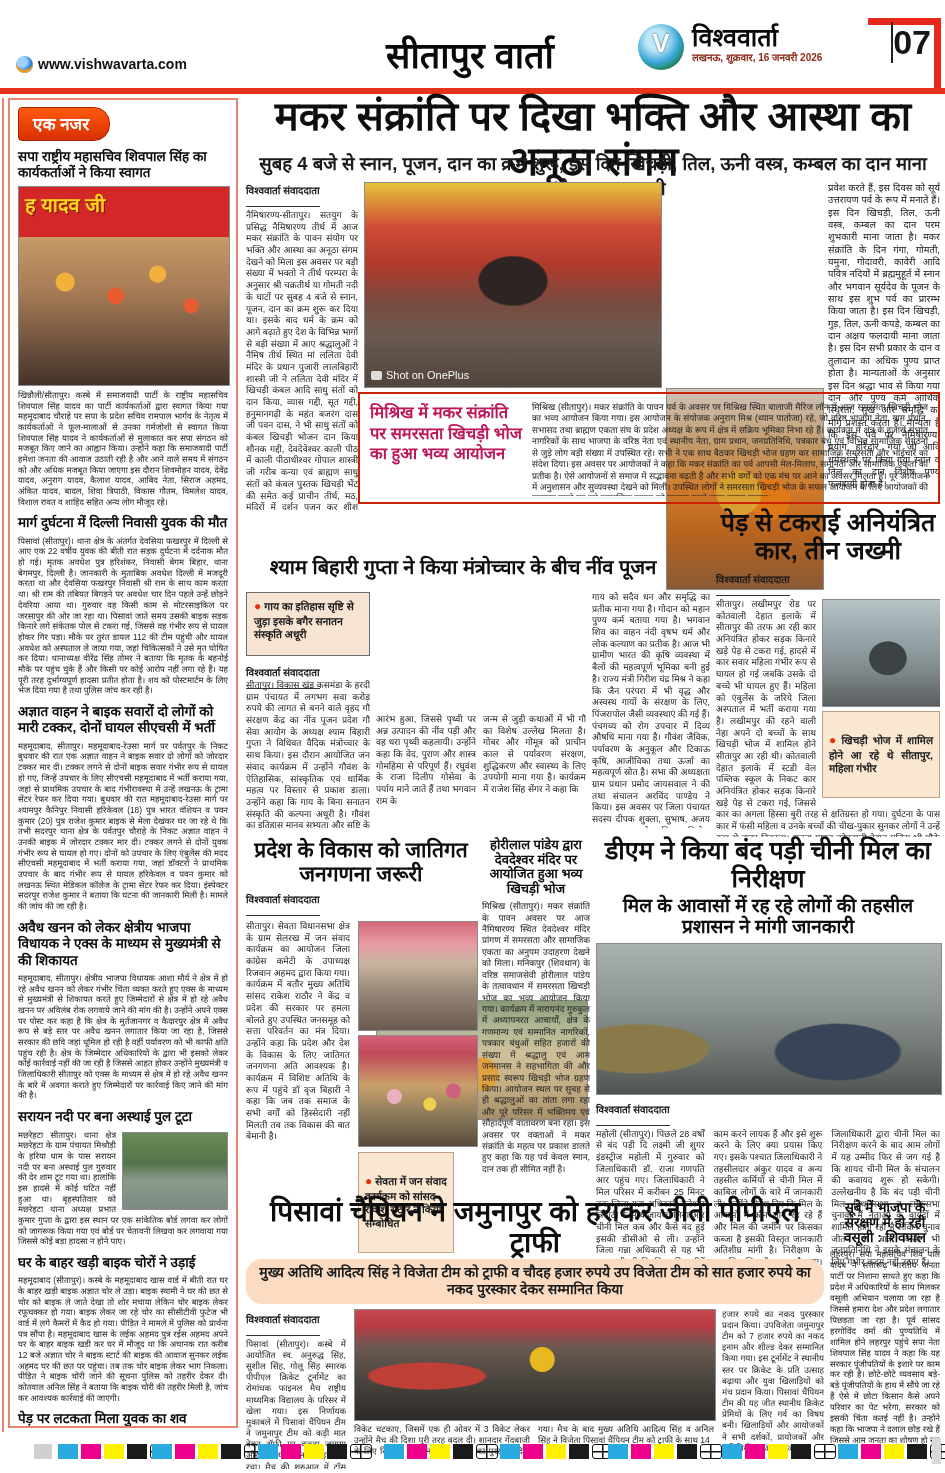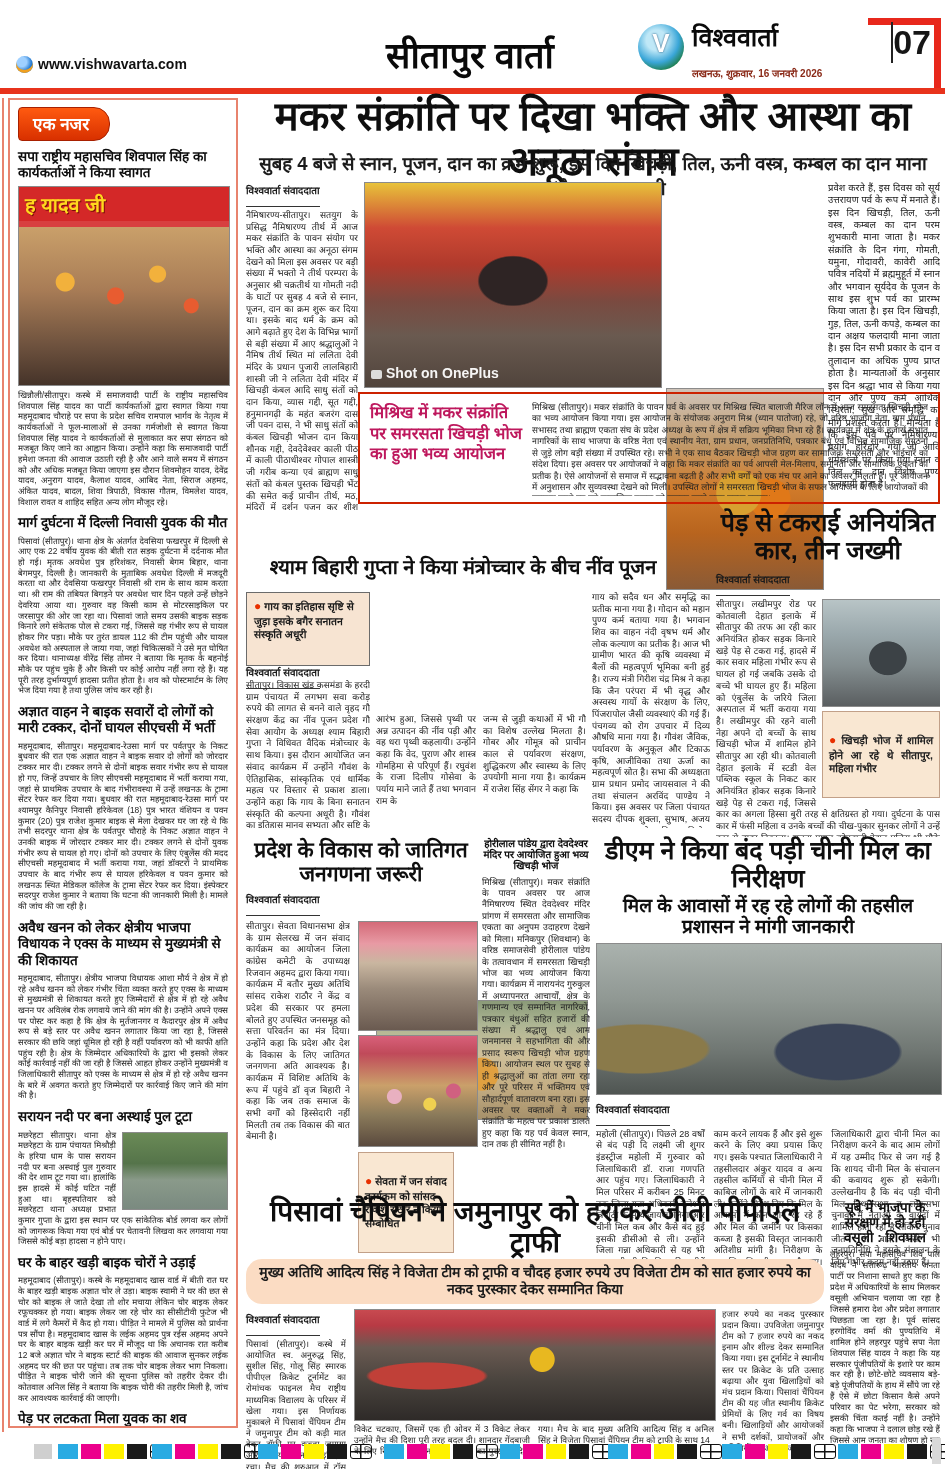"लखनऊ, शुक्रवार, 16 जनवरी 2026" .dateline { margin-top: 16px -> 0 }
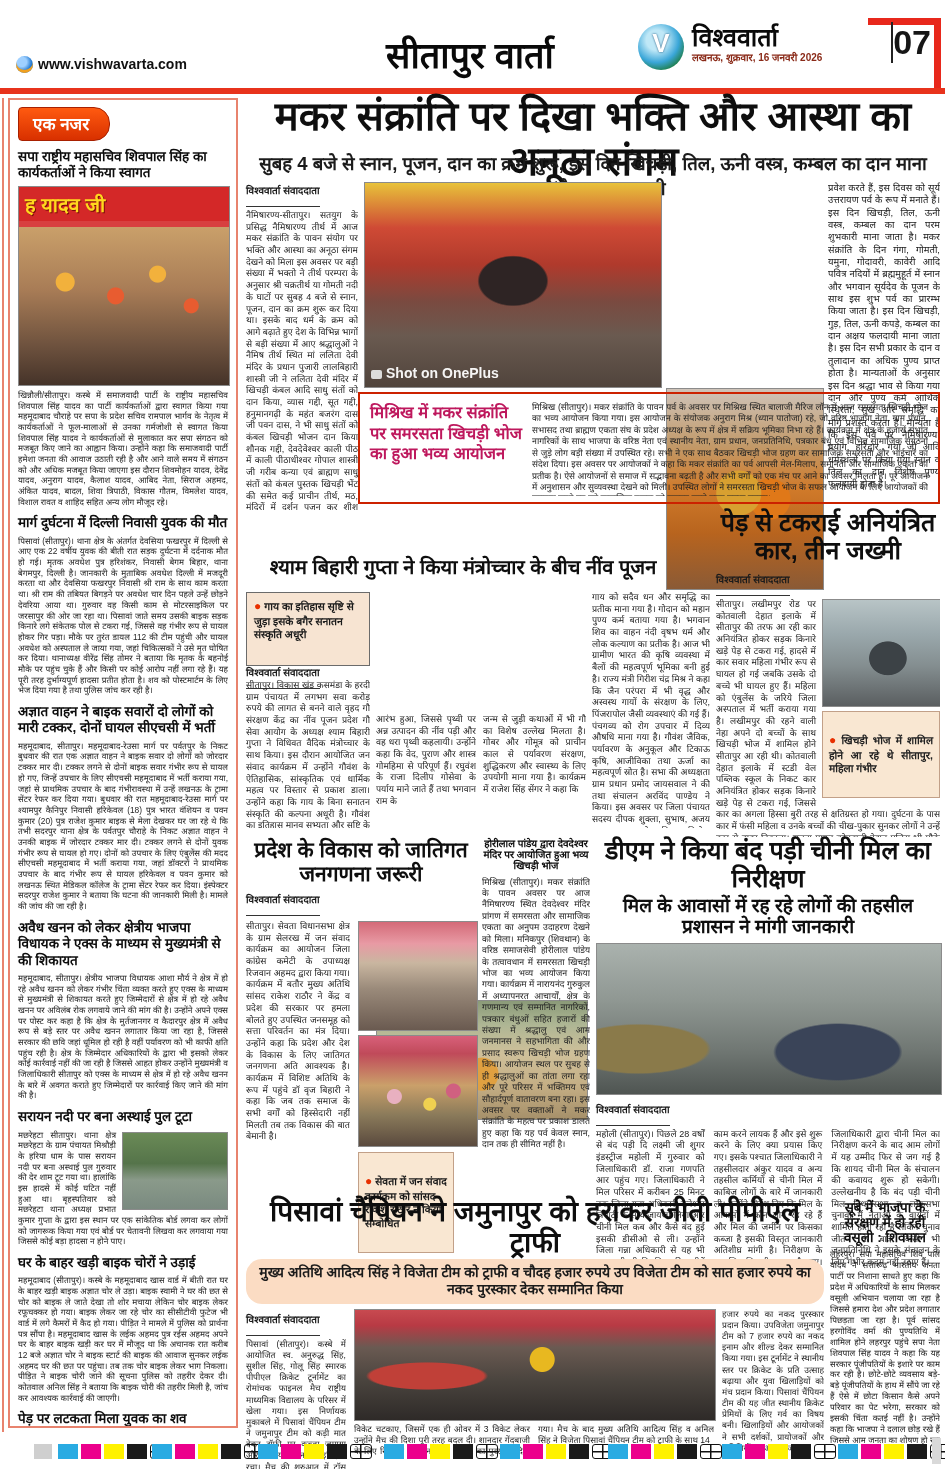"ह यादव जी" .banner-strip { height: 34px -> 50px }
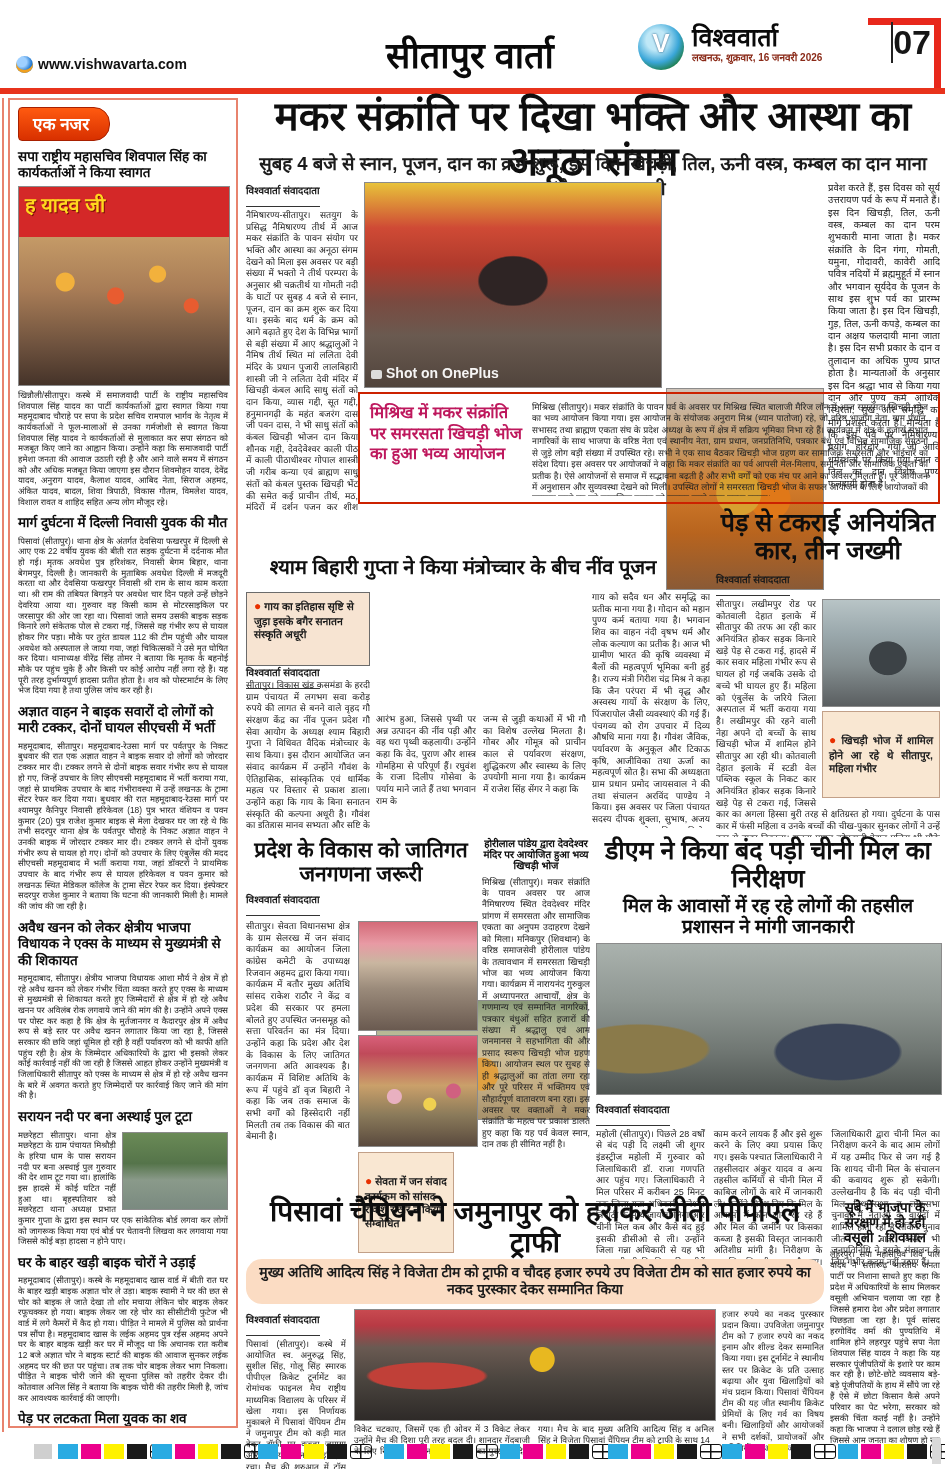"Shot on OnePlus" .oneplus { font-size: 14px -> 11px; font-weight: bold -> normal }
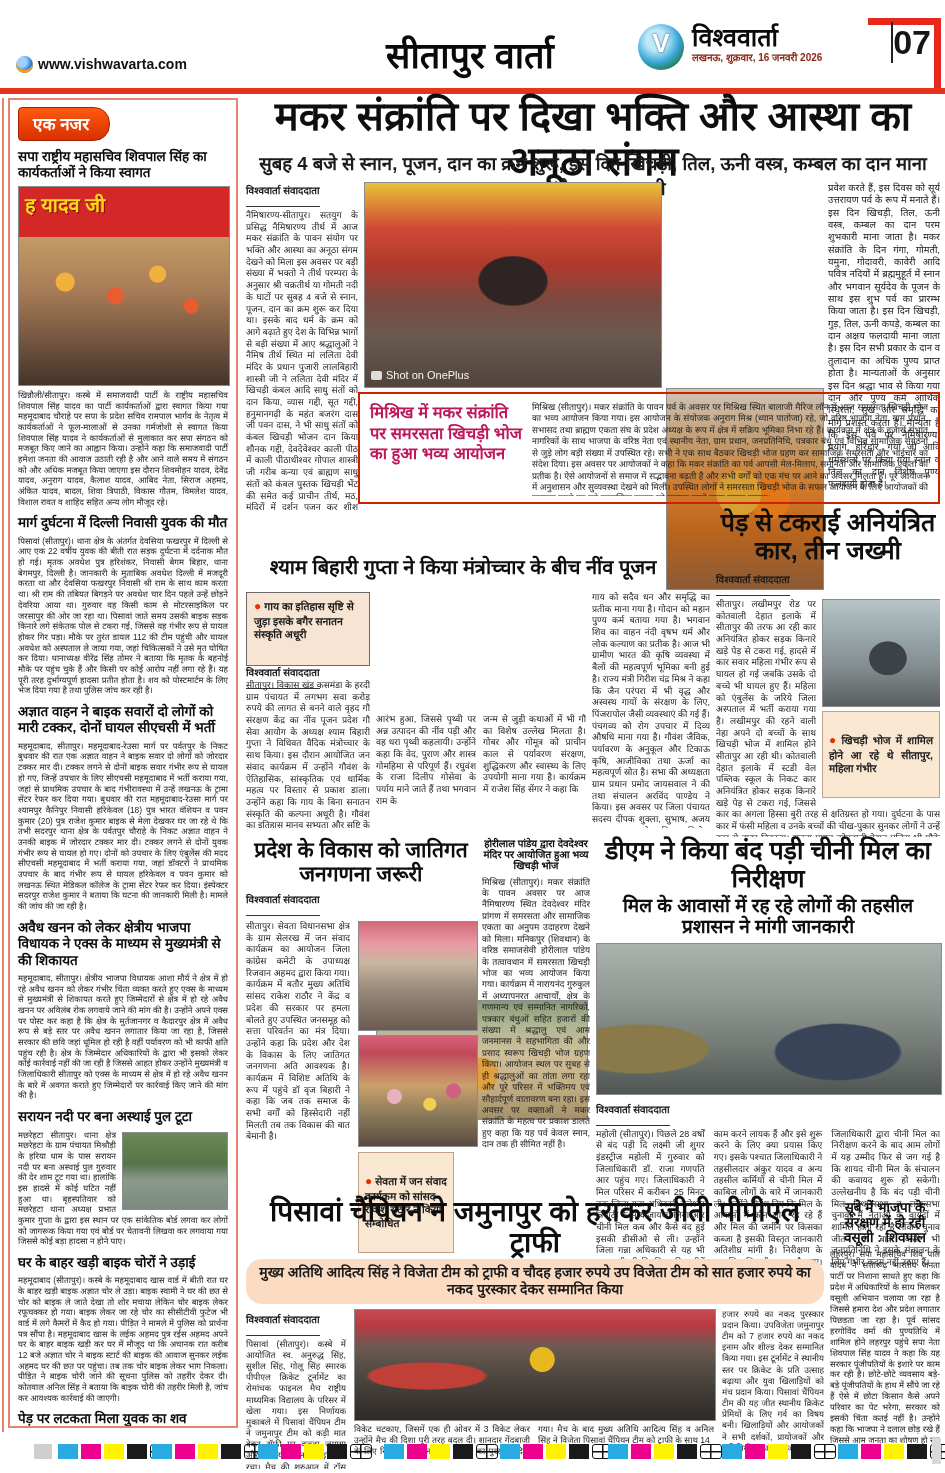"● गाय का इतिहास सृष्टि" .hi-box { height: 74px -> 64px }
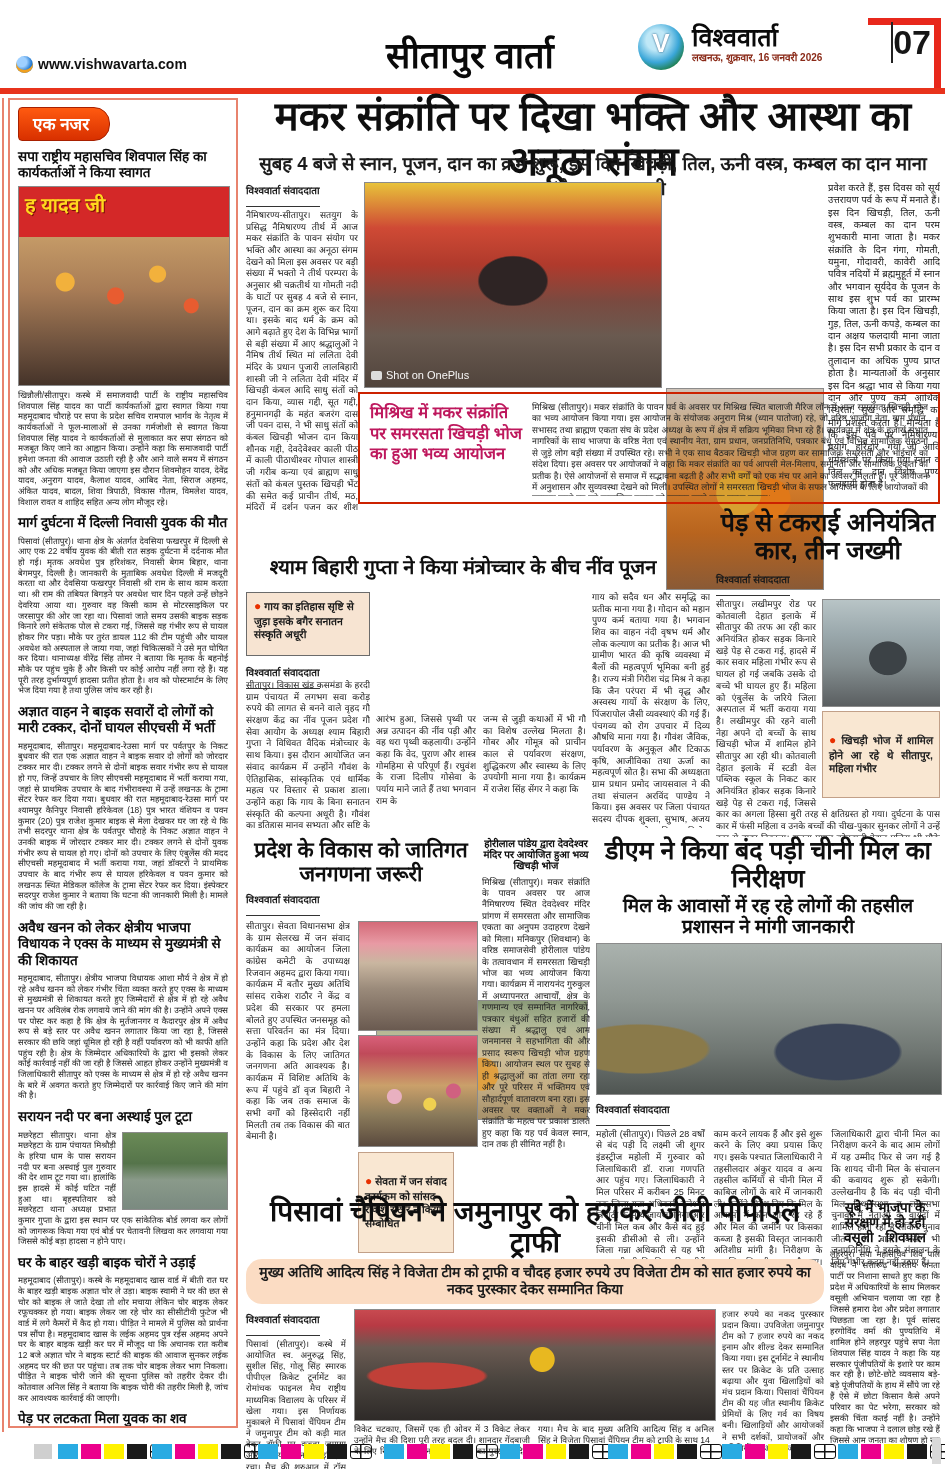"होरीलाल पांडेय द्वारा देवदेश्वर मंदिर" div.hl { font-size: 10px -> 13px }
